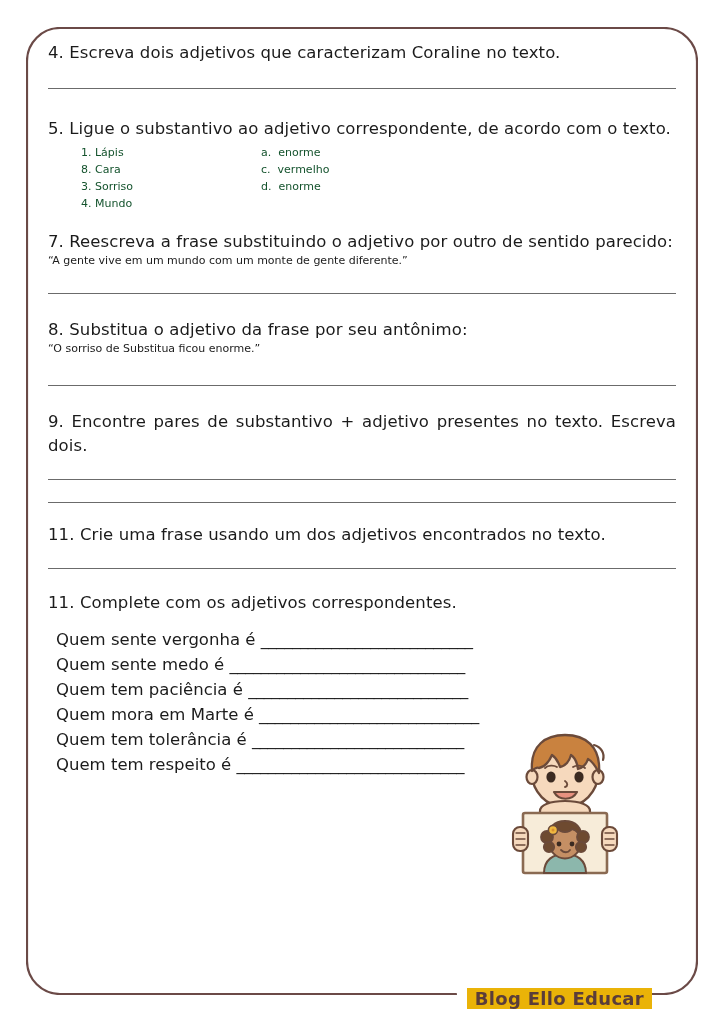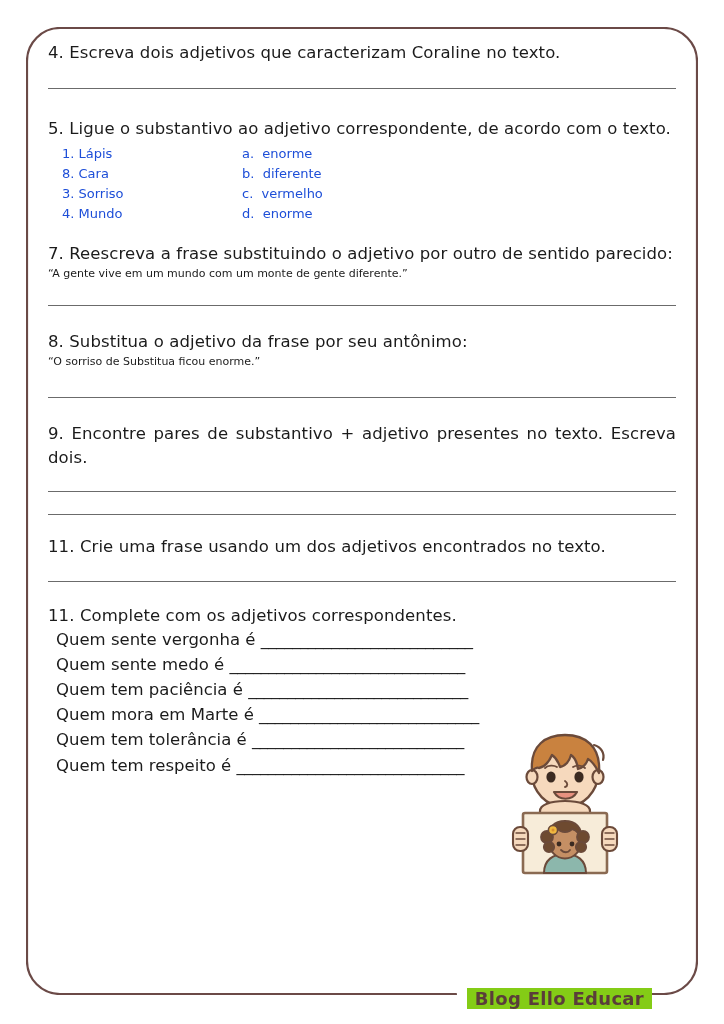"1. Lápis" .match-item { color: #1d4ed8 -> #14532d; font-size: 13px -> 11px; margin-left: none -> 19px }
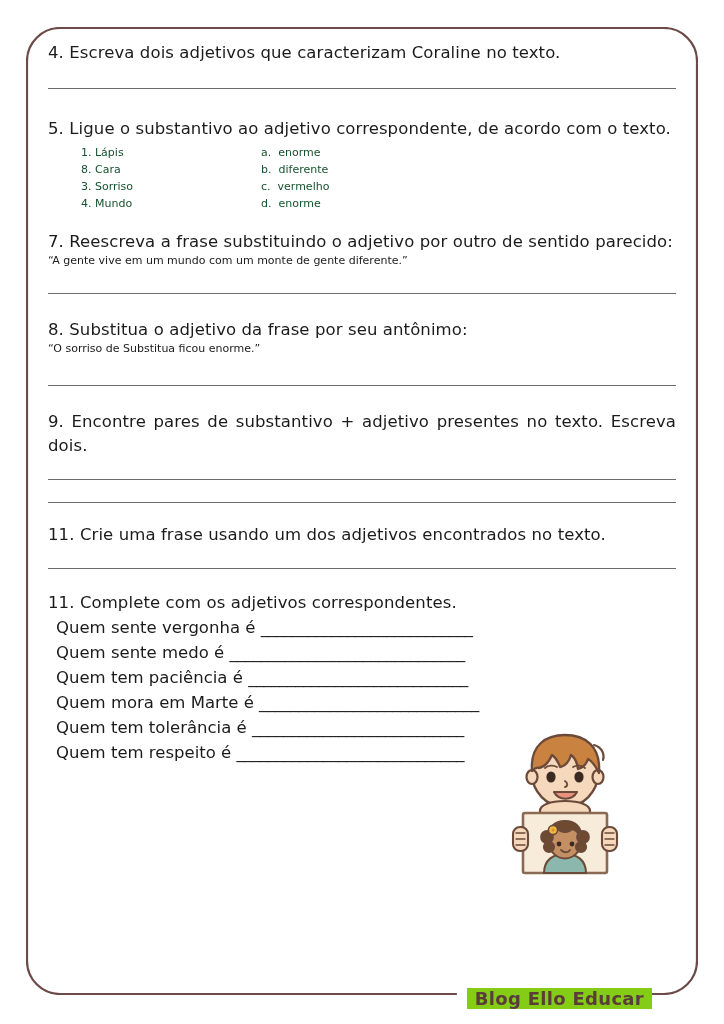"b. diferente" div.match-item { html: <div>b. diferente</div> -> none }
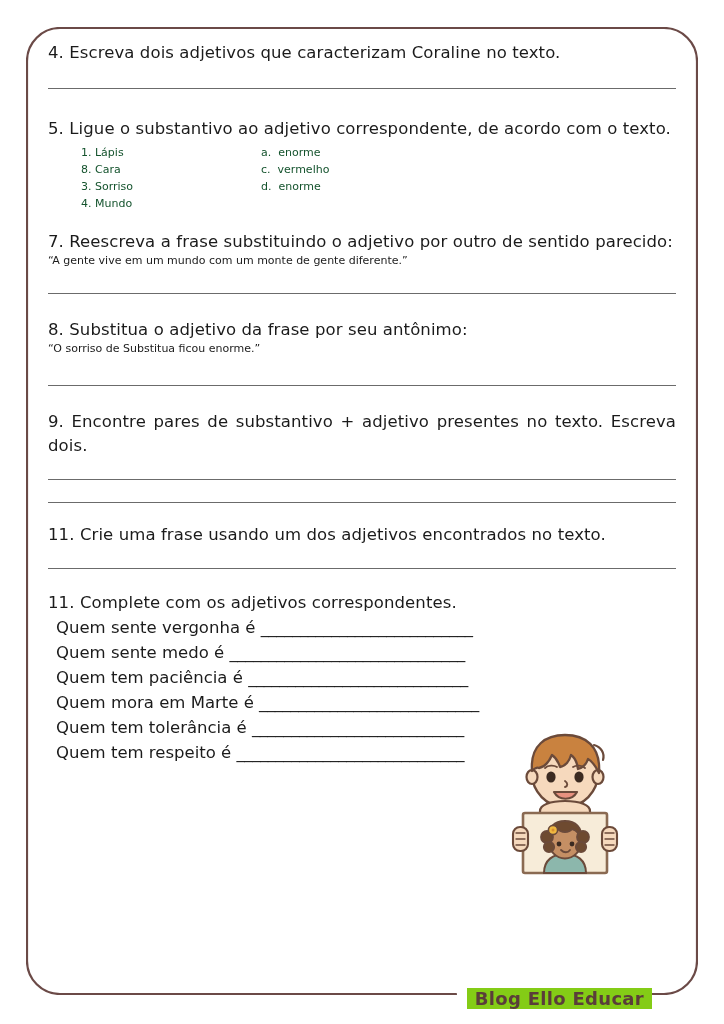"Quem sente vergonha é" .fill-rows { margin-top: 0 -> 12px }
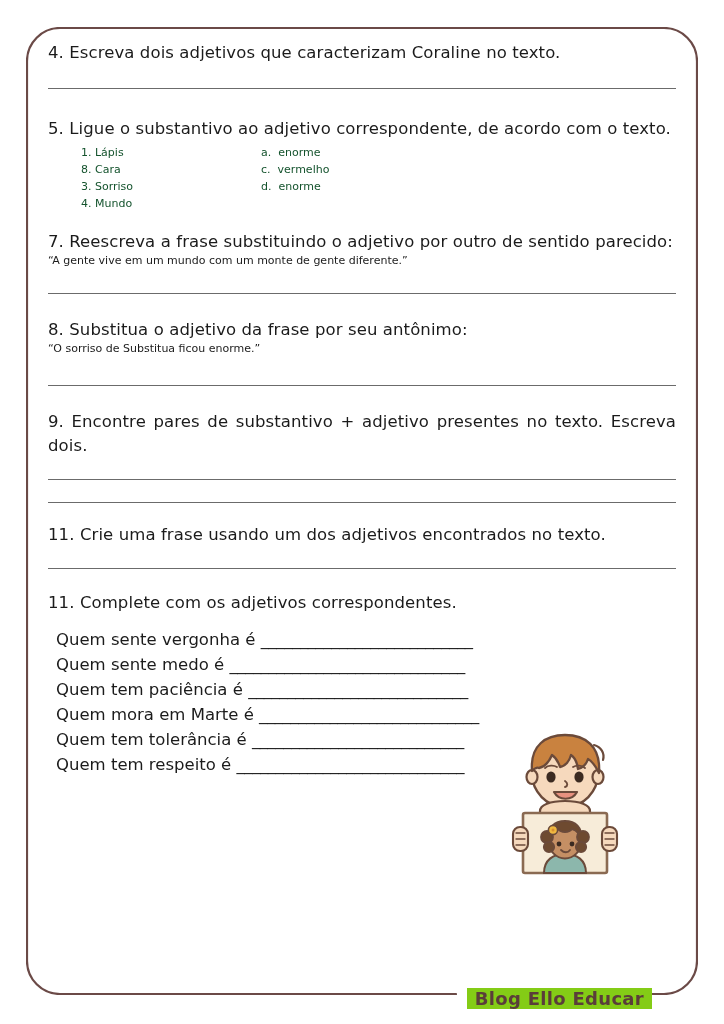"Blog Ello Educar" #footer-brand span { background: #84cc16 -> #eab308 }
